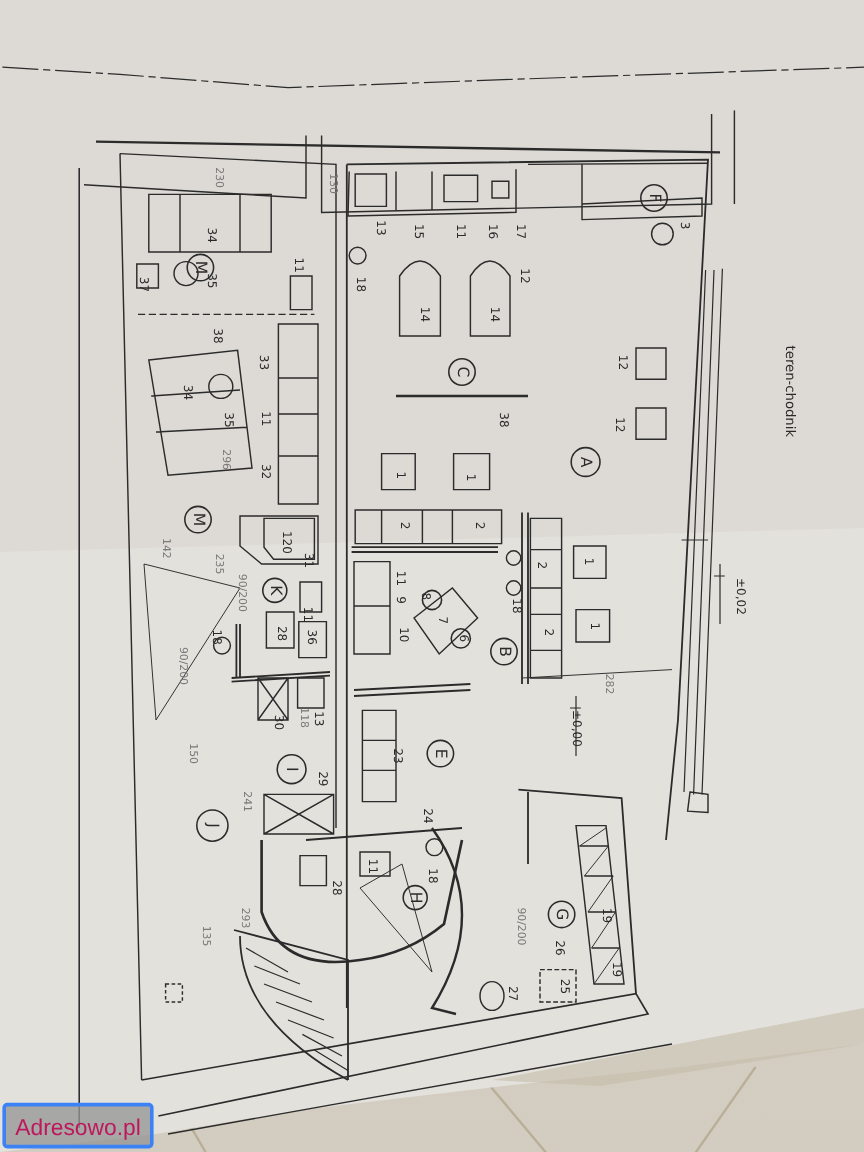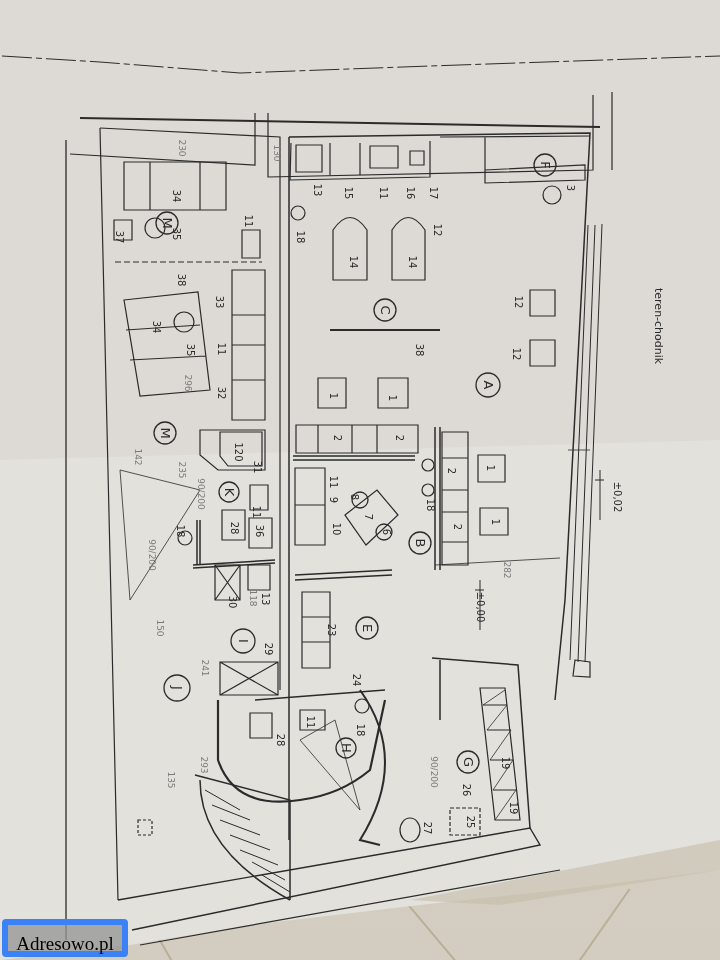"Adresowo.pl" .watermark { border: 6px solid #3b82f6 -> 3px solid #3b82f6; color: #000000 -> #be185d; font-family: Liberation Serif, serif -> Liberation Sans, sans-serif }
